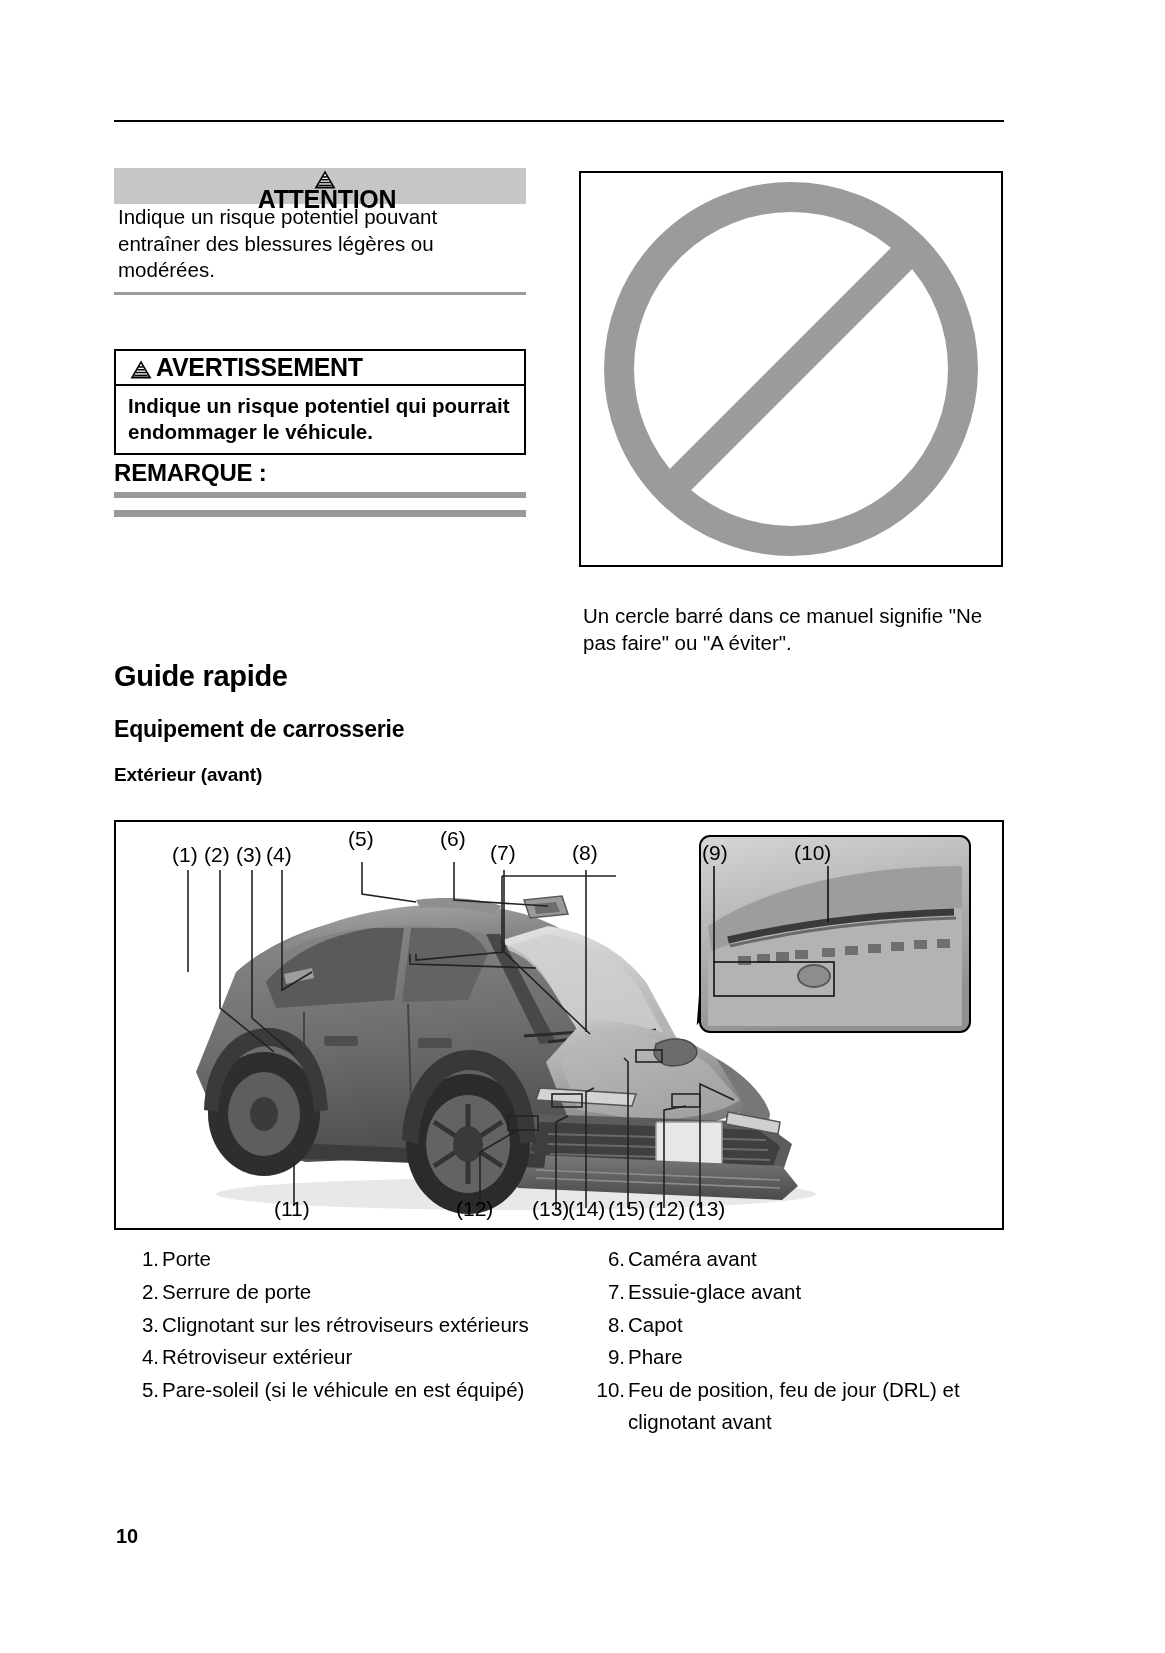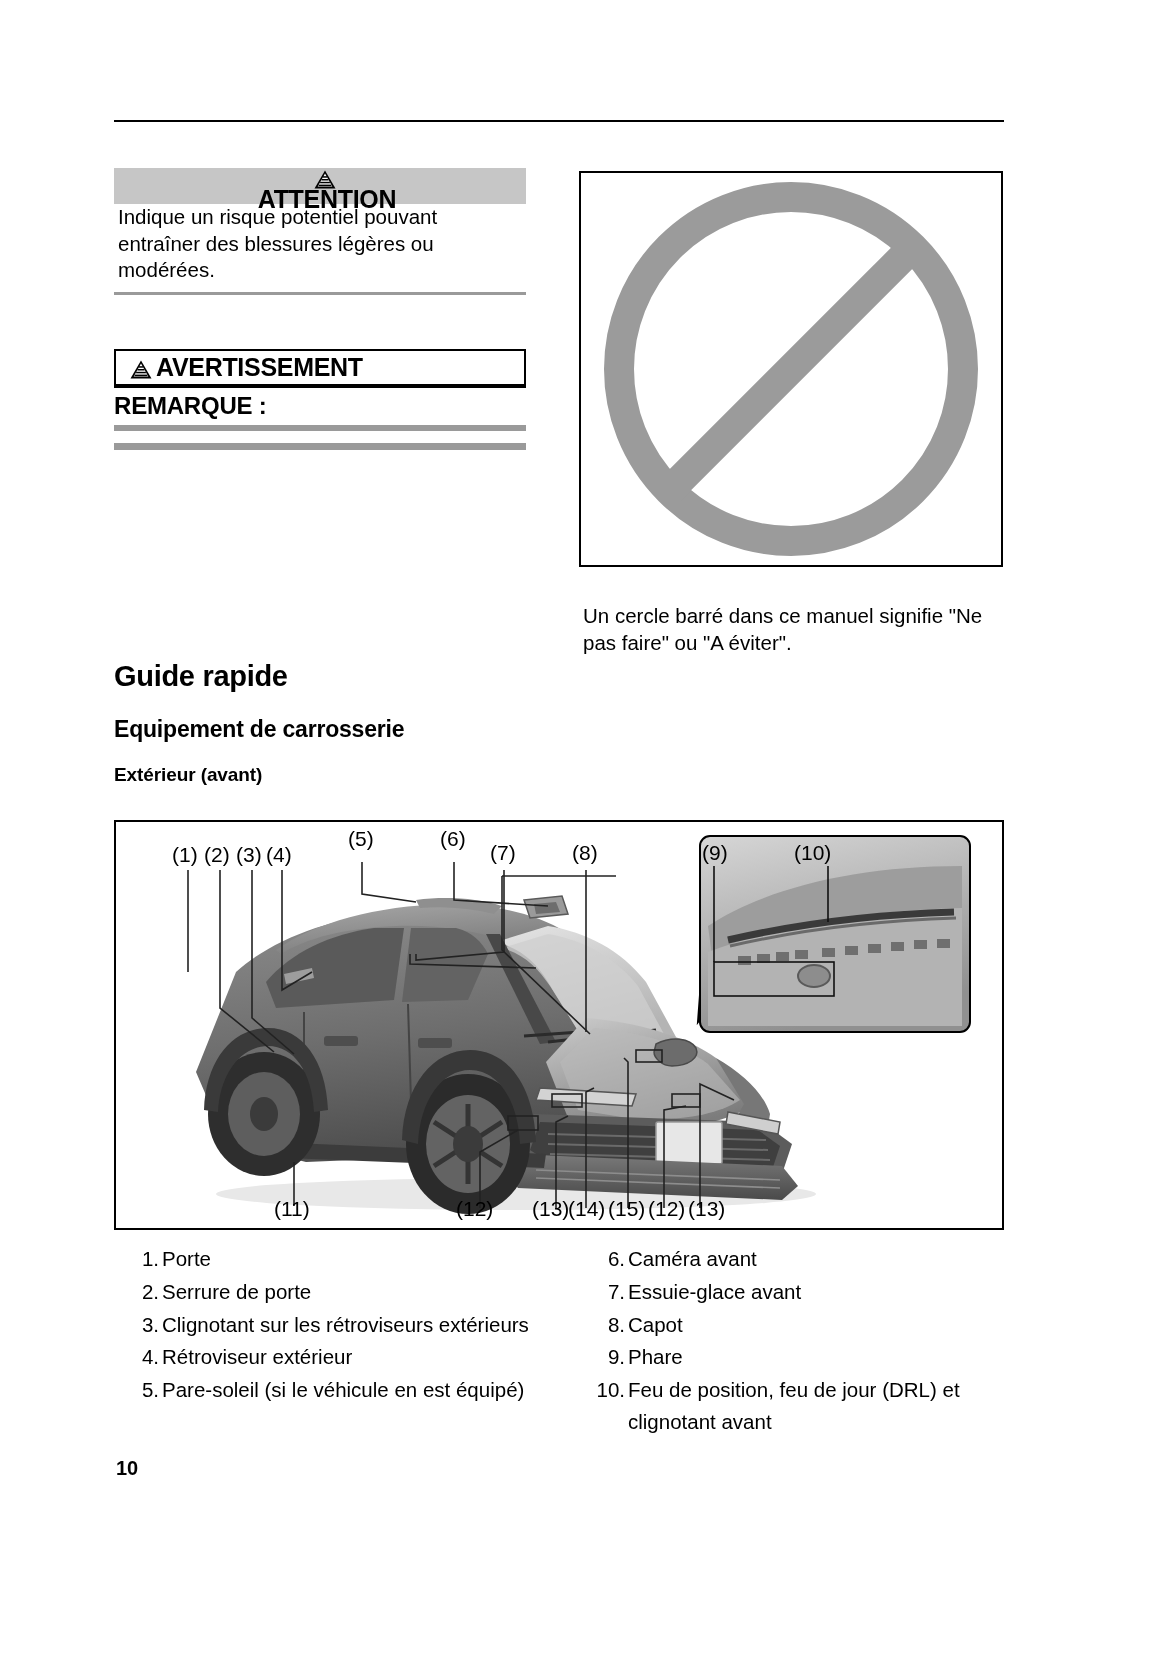"Indique un risque potentiel qui" div.avert-body { html: none -> <div>Indique un risque potentiel qui pourrait endommager le véhicule.</div> }
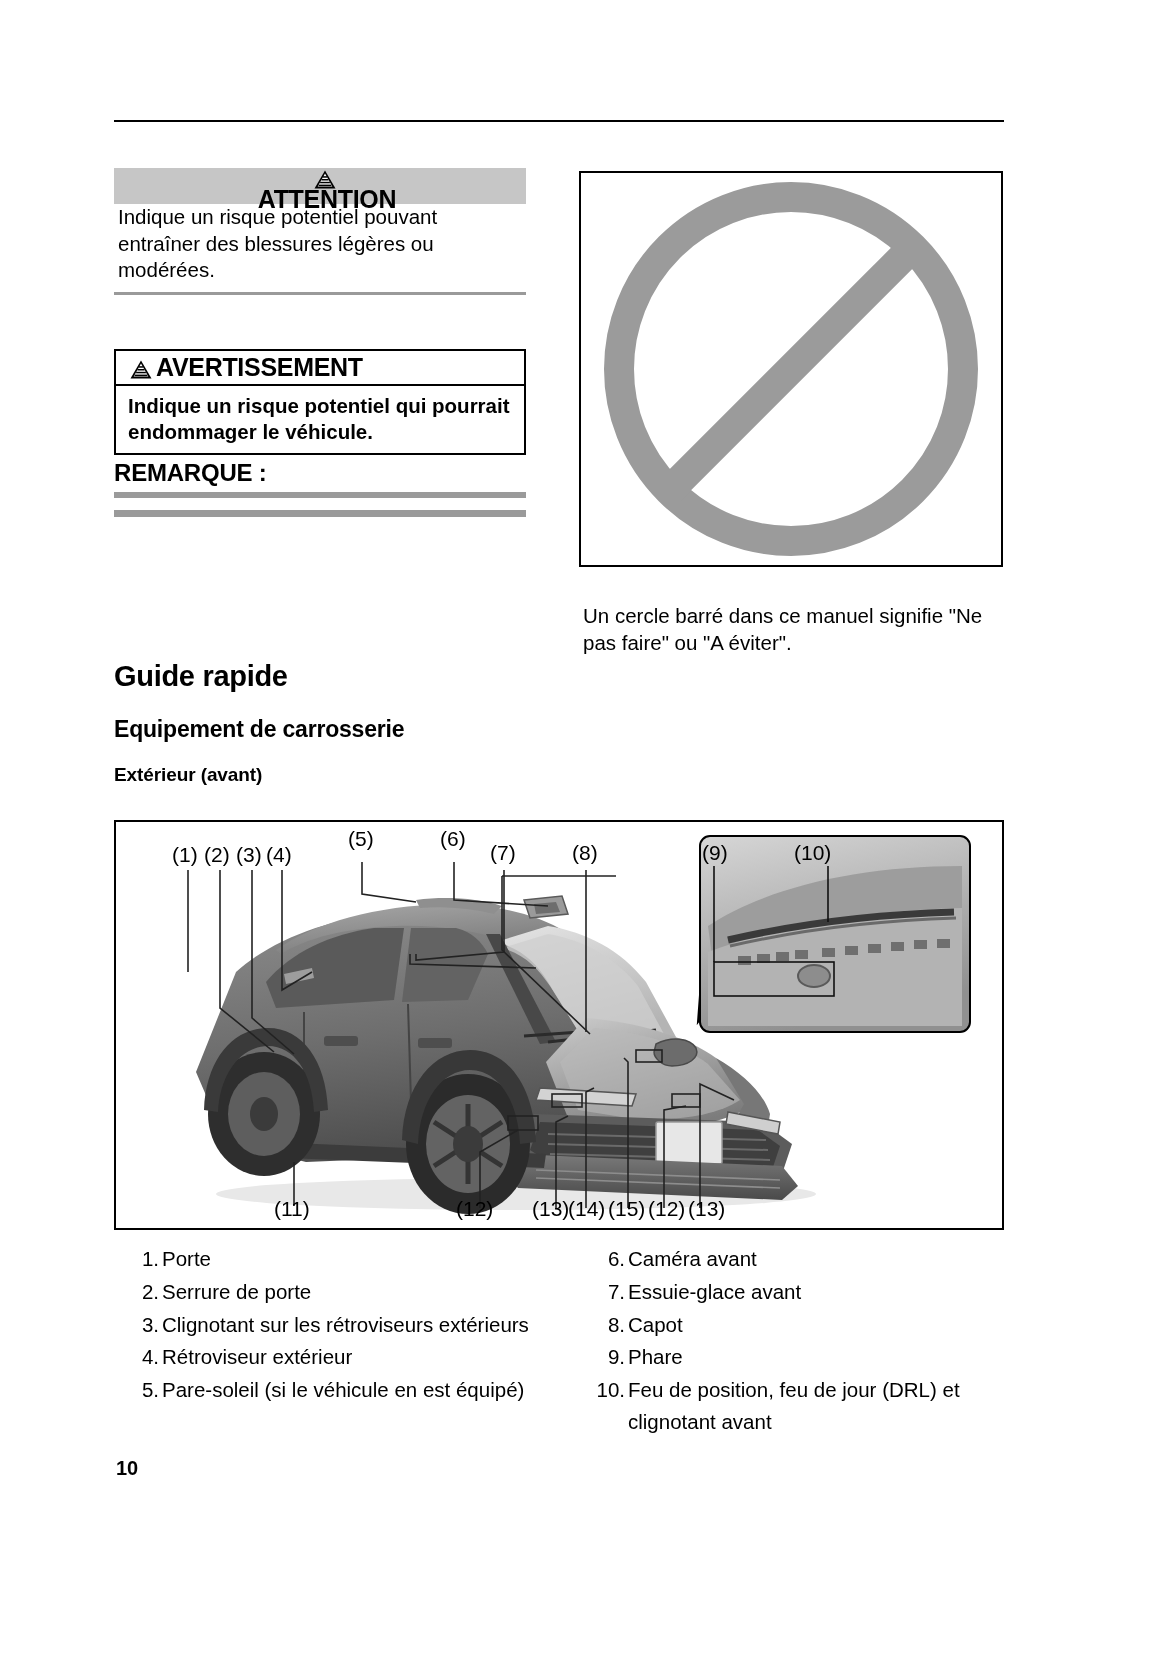"10" .pageno { top: 1457px -> 1525px }
